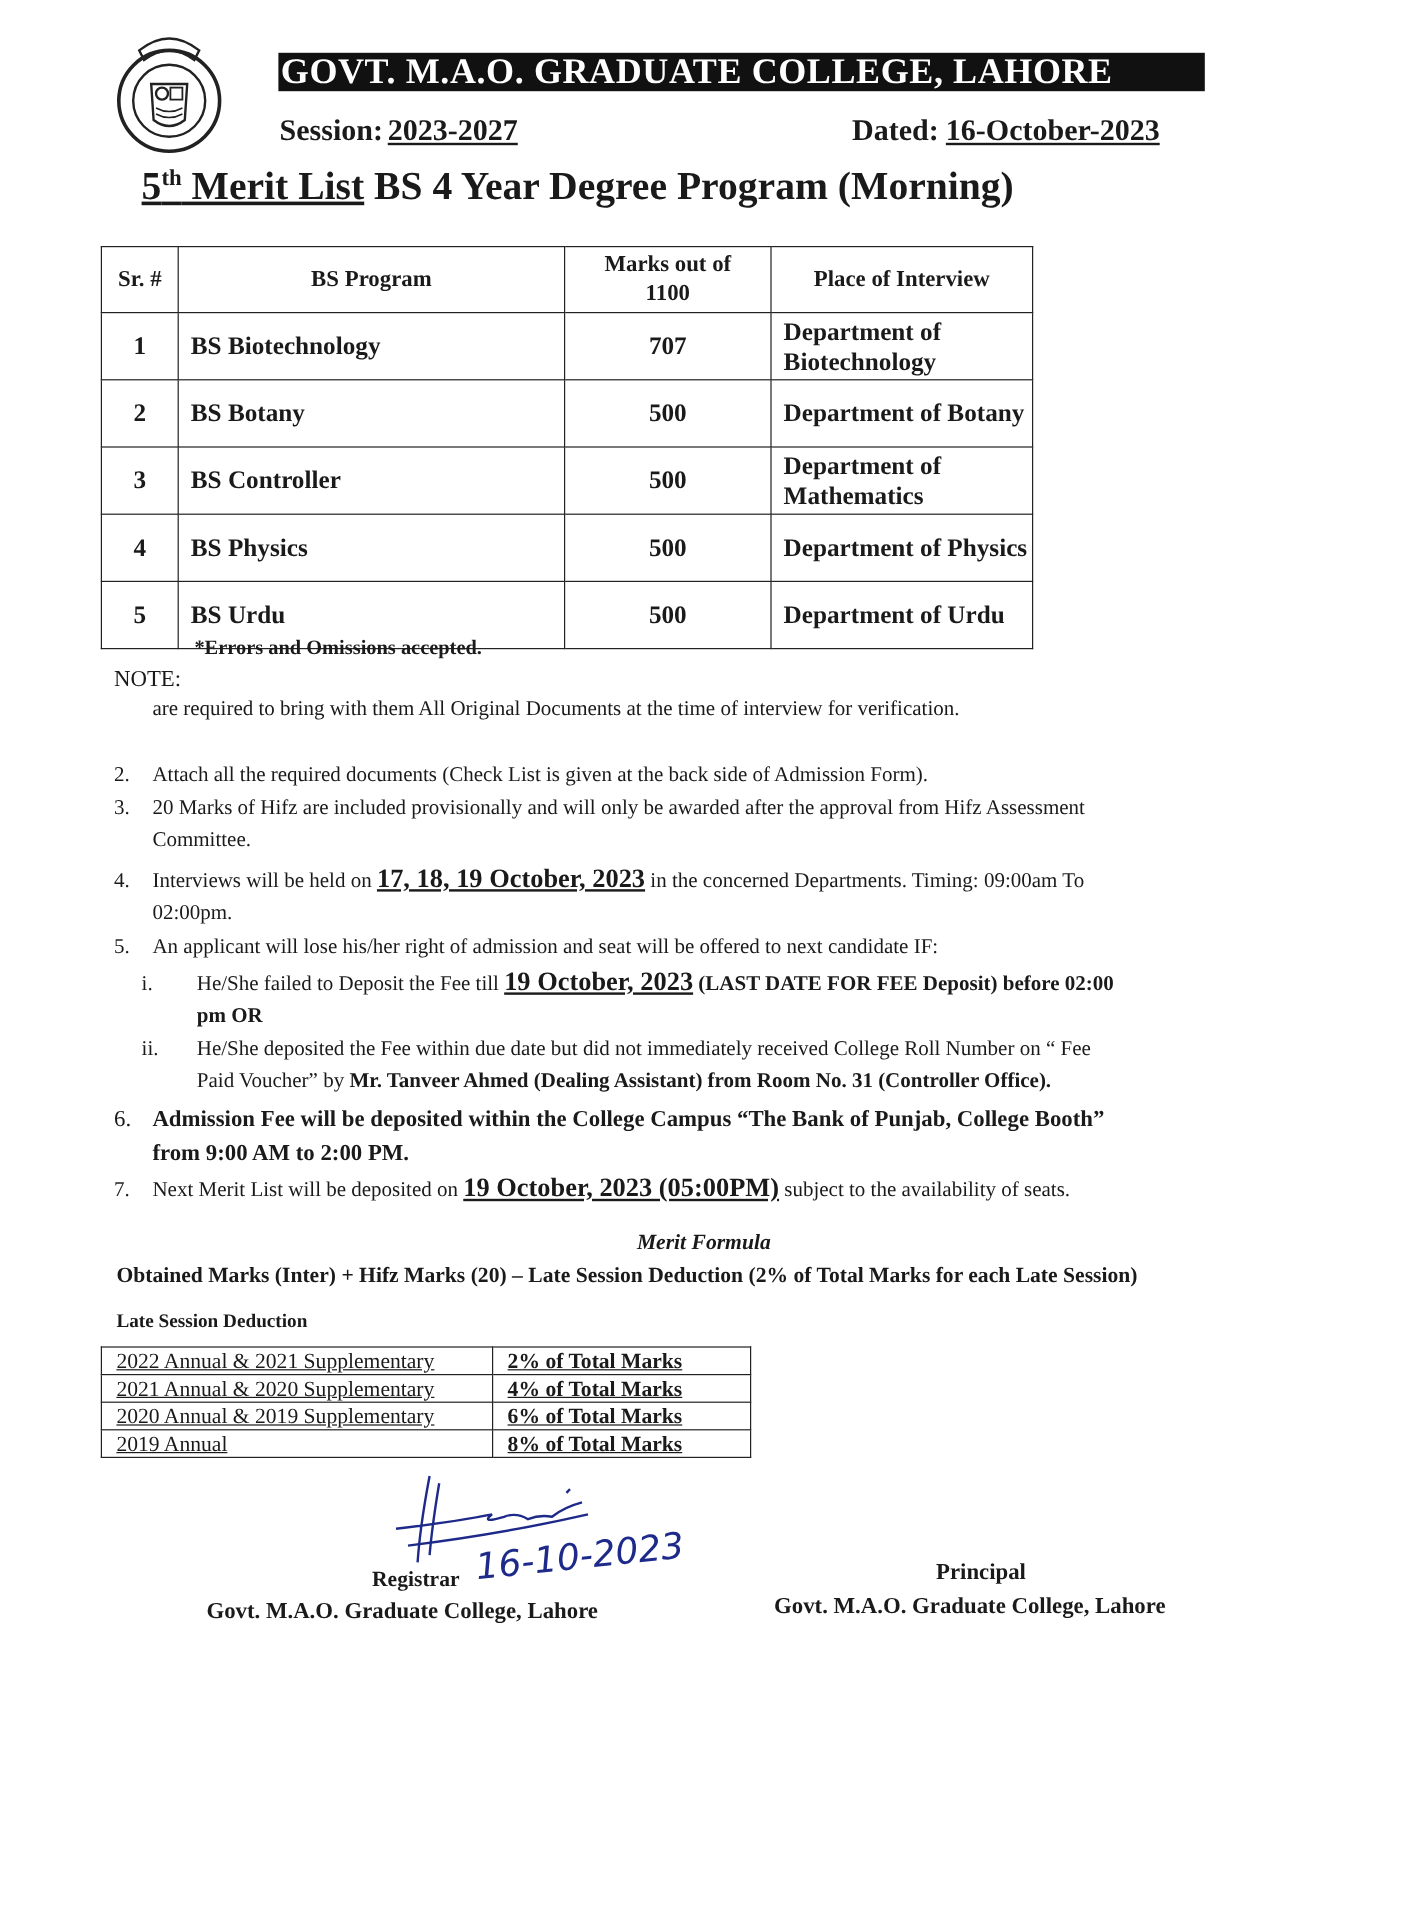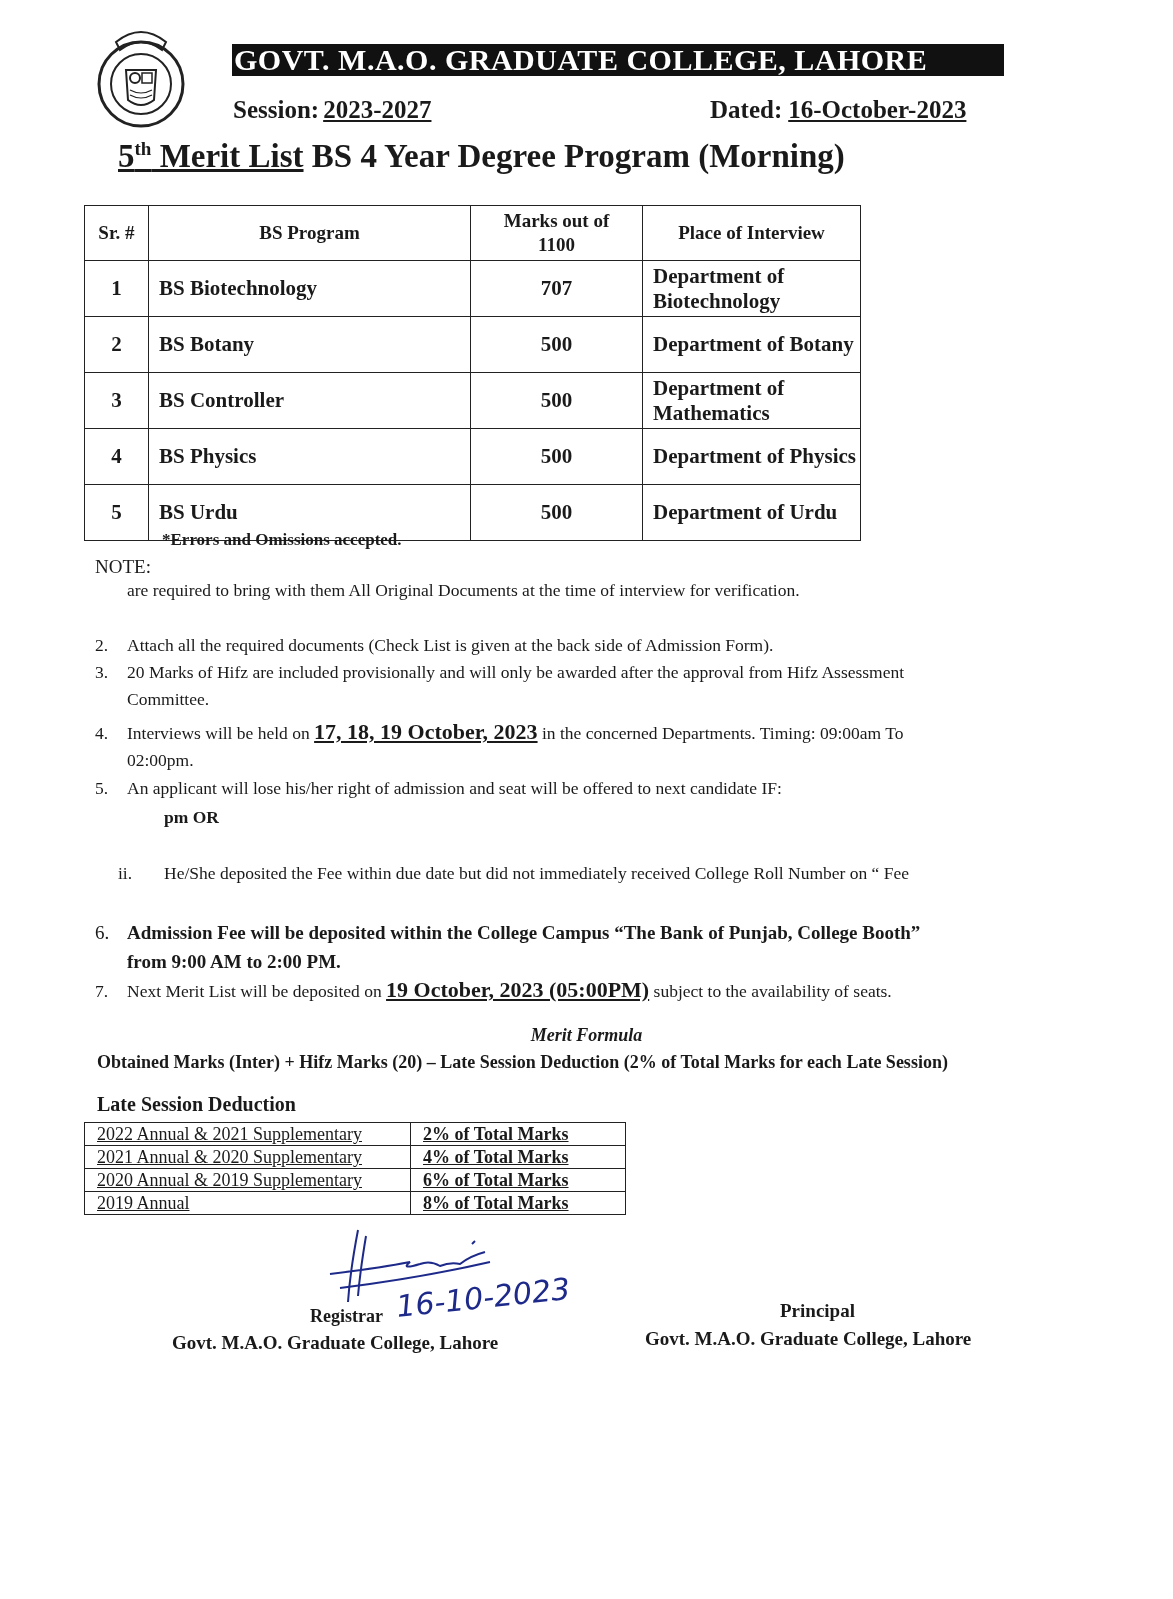"i. He/She failed to Deposit" div { html: none -> <div><span>i.</span><span>He/She failed to Deposit the Fee till </span><span>19 October, 2023</span><span> (LAST DATE FOR FEE Deposit) before 02:00</span></div> }
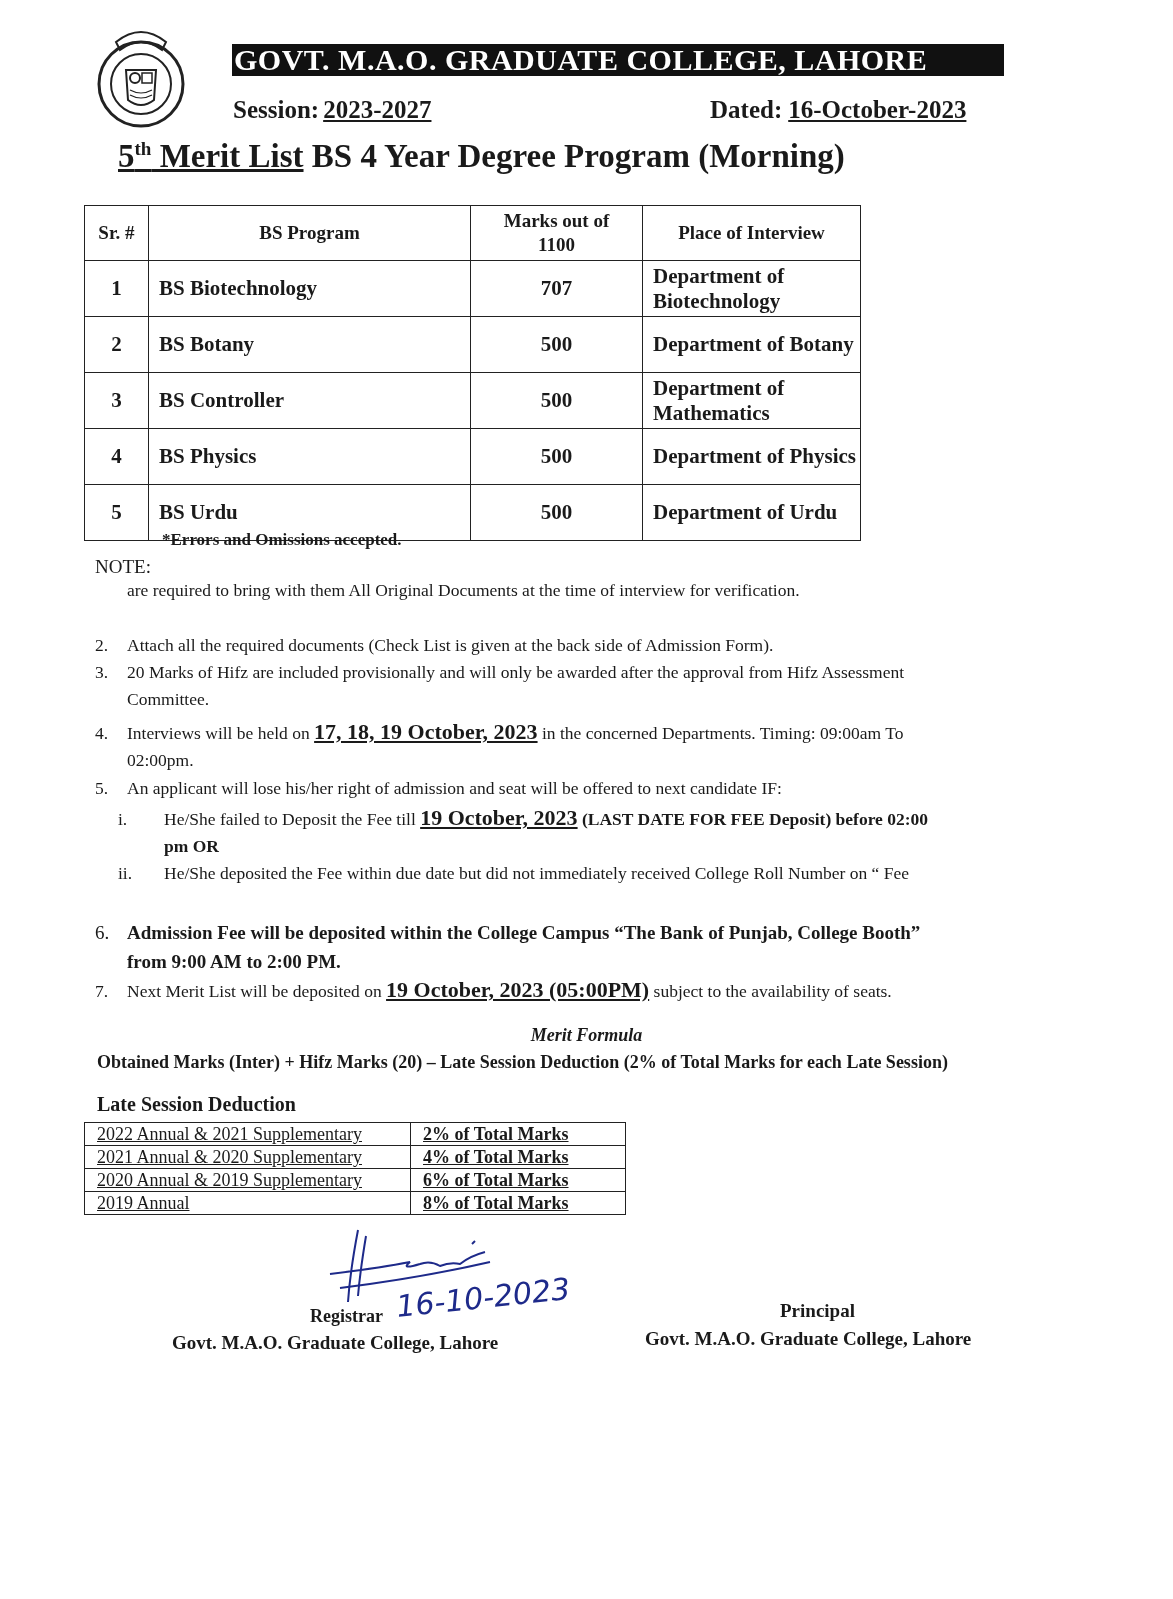"Paid Voucher” by Mr. Tanveer" div { html: none -> <div><span>Paid Voucher” by </span><span>Mr. Tanveer Ahmed (Dealing Assistant) from Room No. 31 (Controller Office).</span></div> }
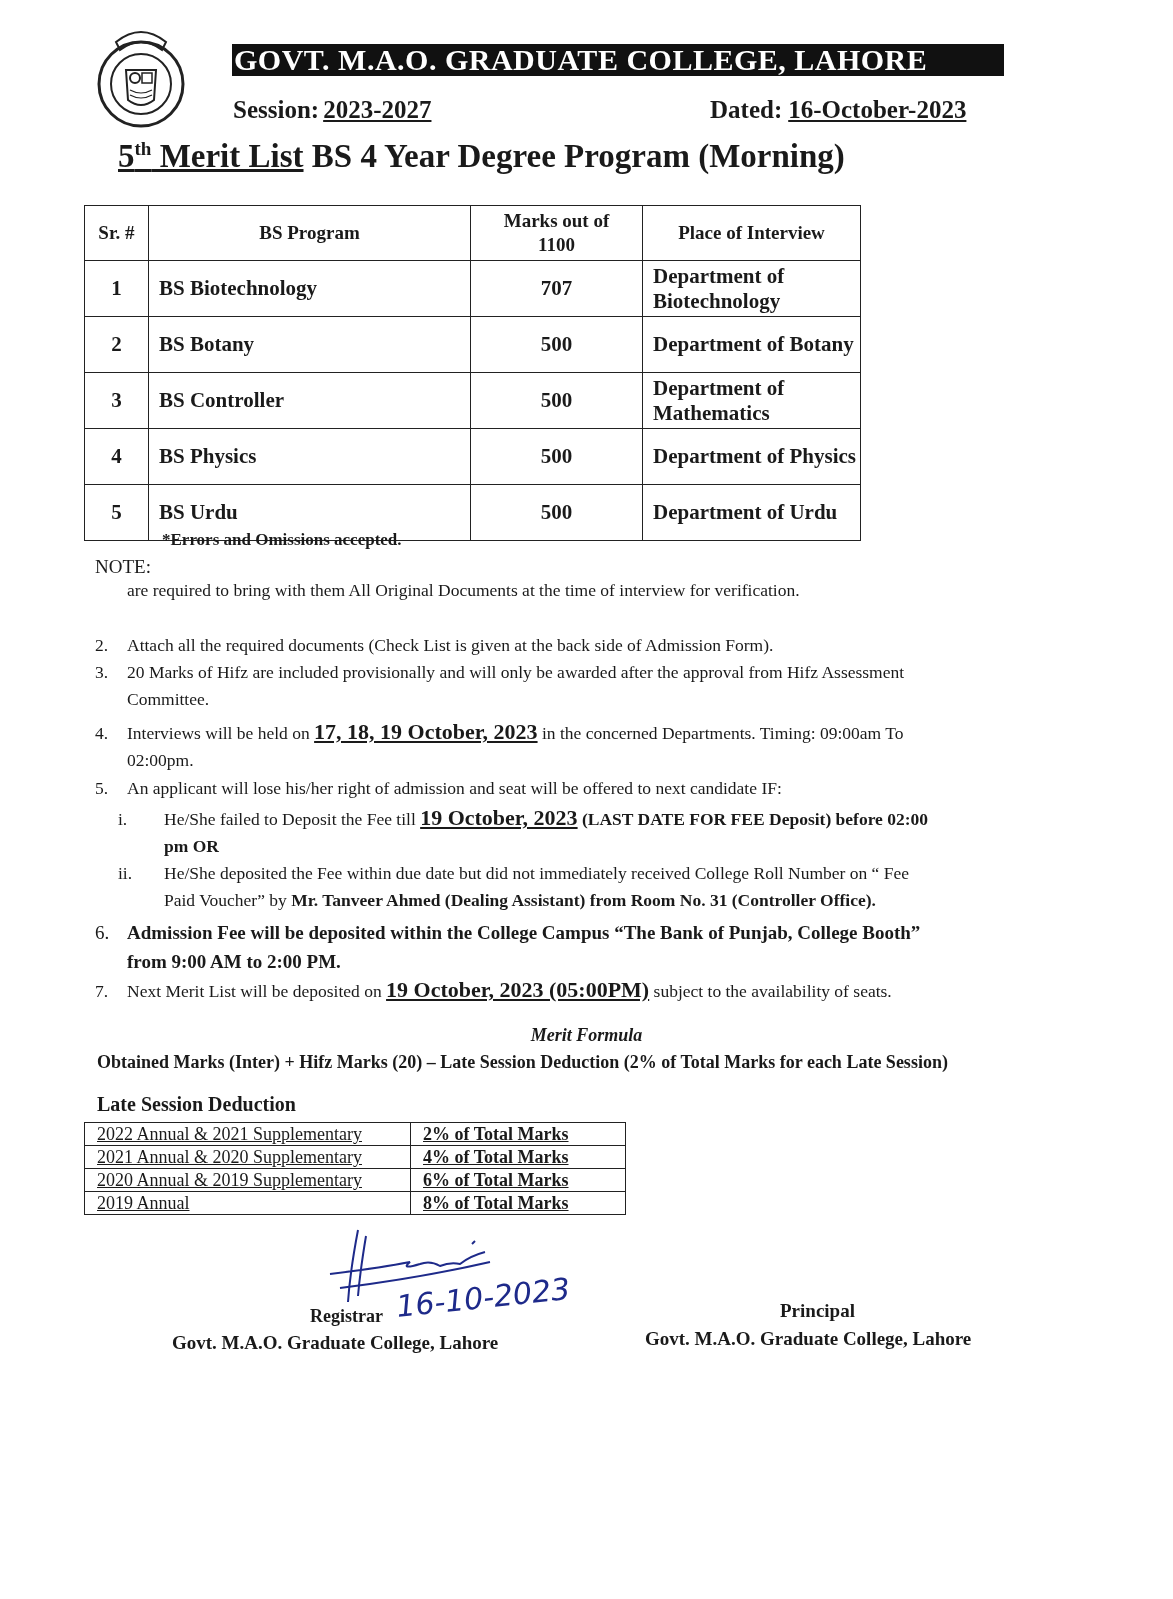"Late Session Deduction" .late-h { font-size: 20px -> 16px }
